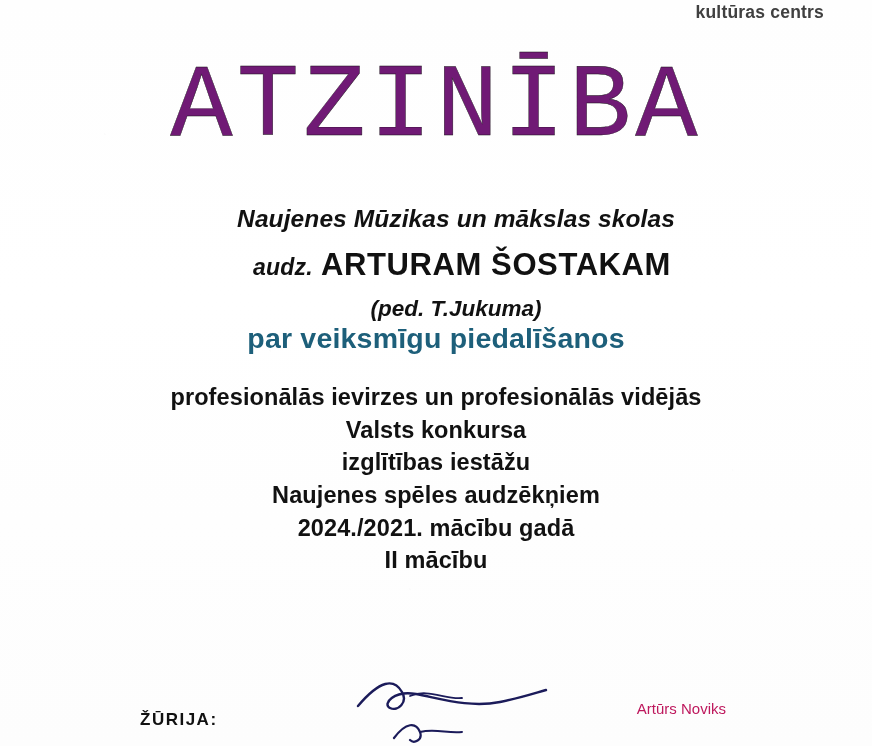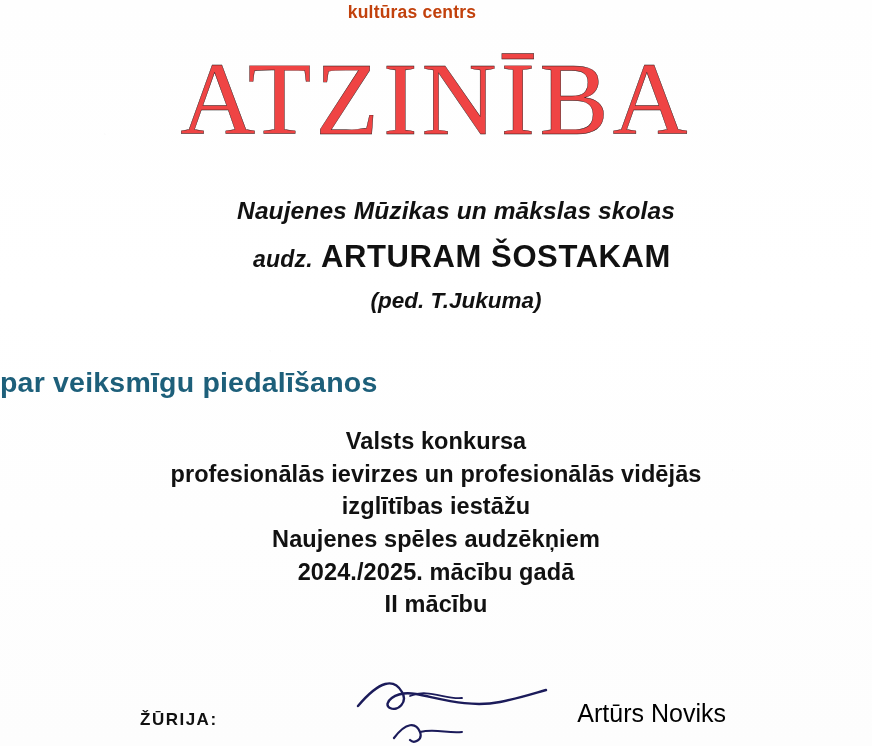"kultūras centrs" .org-line { color: #c2410c -> #404040; text-align: center -> right }
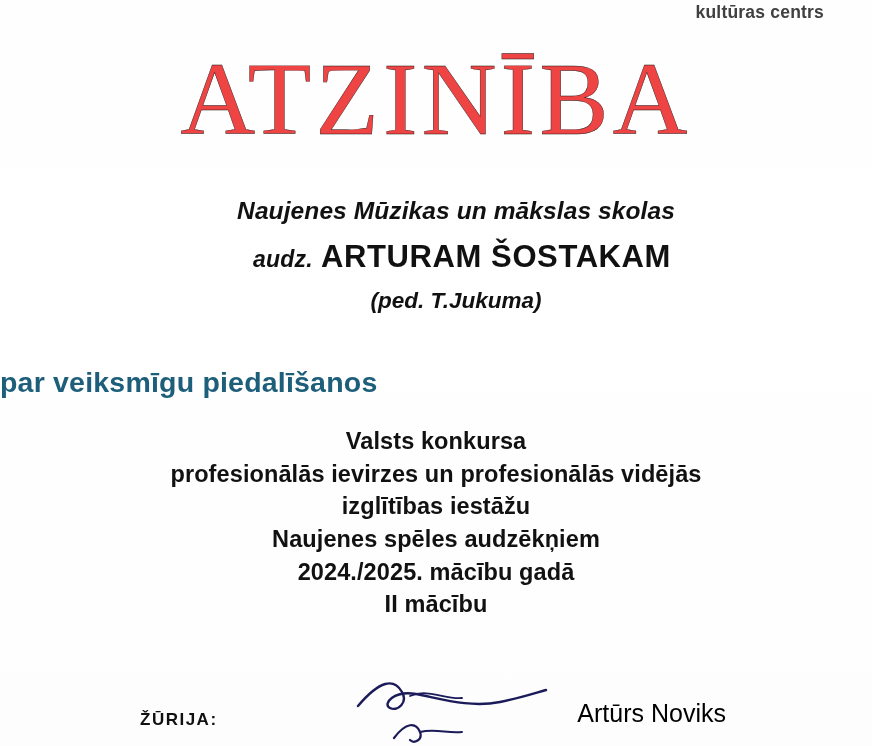"ATZINĪBA" .title { color: #ef4444 -> #701a75; font-family: Liberation Serif, serif -> Liberation Mono, monospace; margin-top: 24px -> 32px }
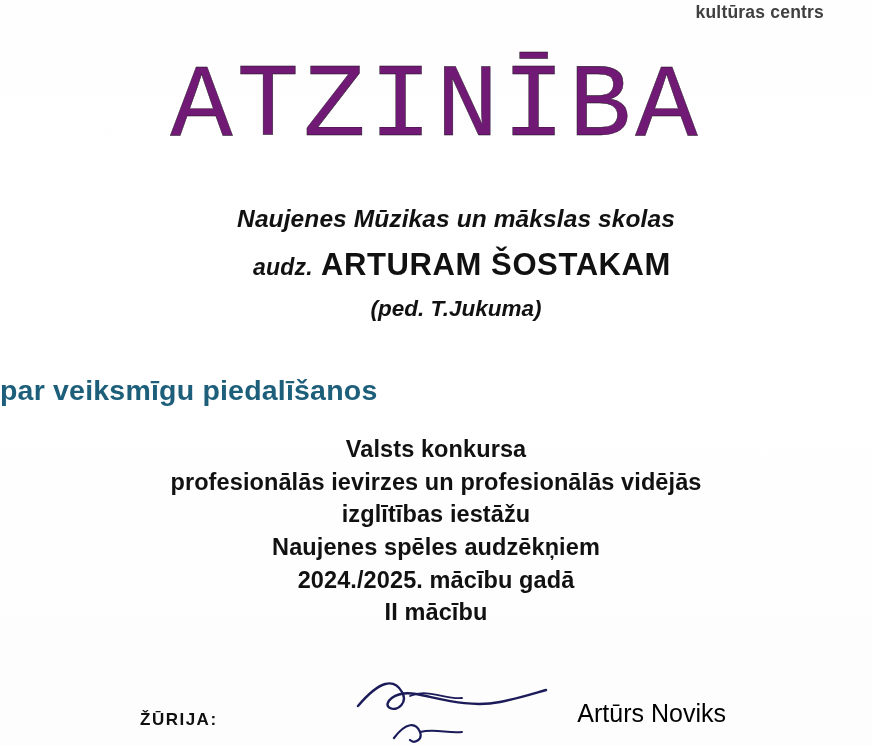"par veiksmīgu piedalīšanos" .highlight { margin-top: 52px -> none; text-align: none -> center }
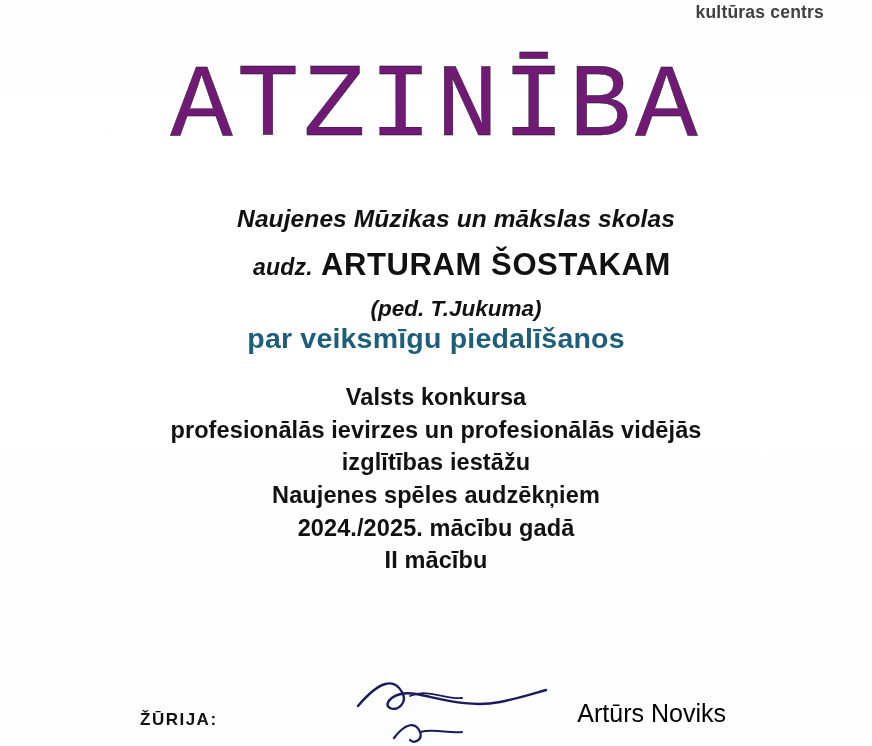"Valsts konkursa" div { order: before "profesionālās ievirzes un profesionālās" -> after "profesionālās ievirzes un profesionālās" }
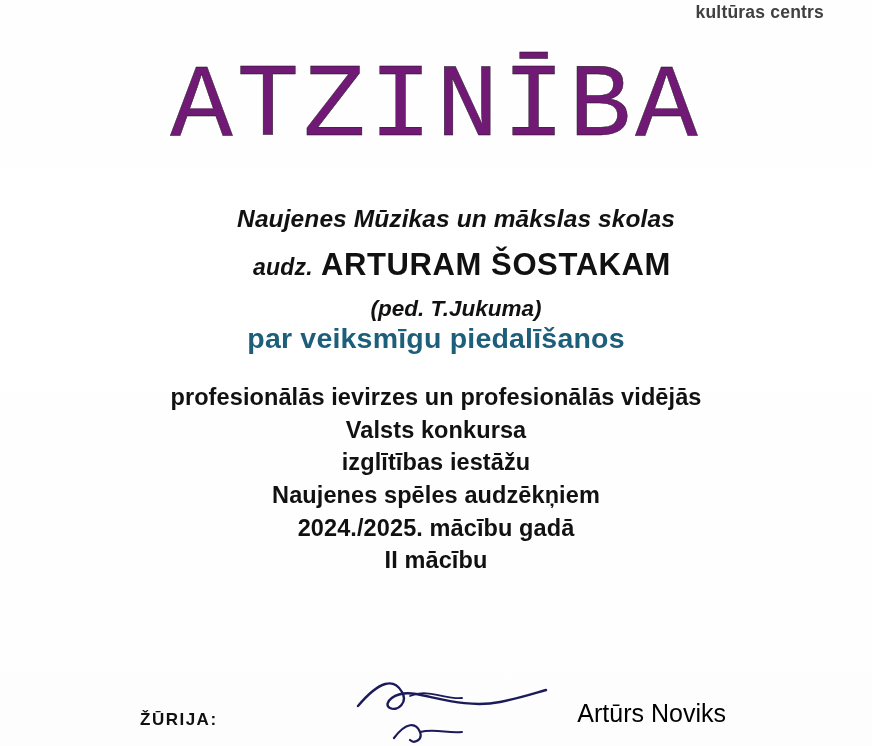"2024./2025. mācību gadā" div { text: 2024./2025 -> 2024./2021 }
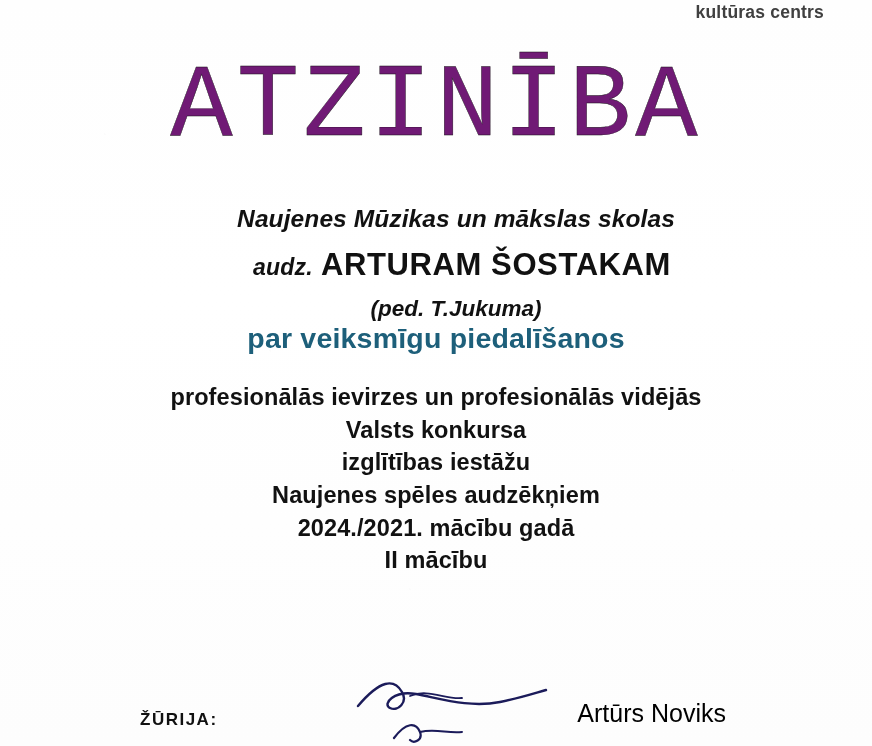"Artūrs Noviks" .jury-name { bottom: 18px -> 29px; color: #000000 -> #be185d; font-size: 25px -> 15px }
